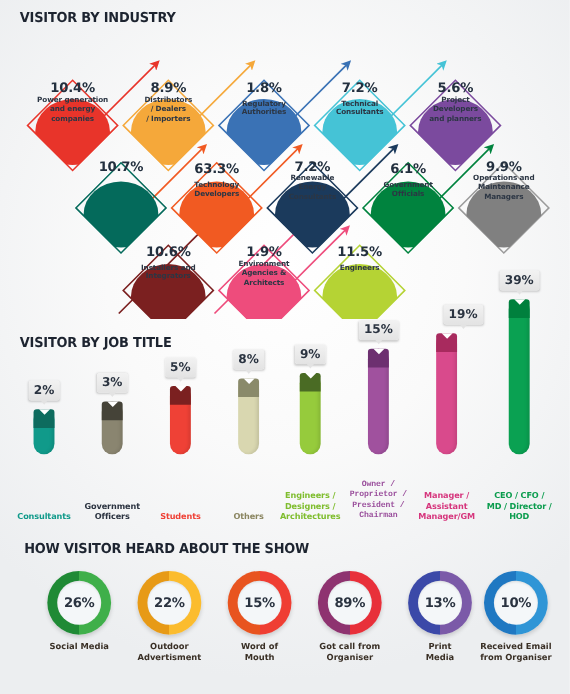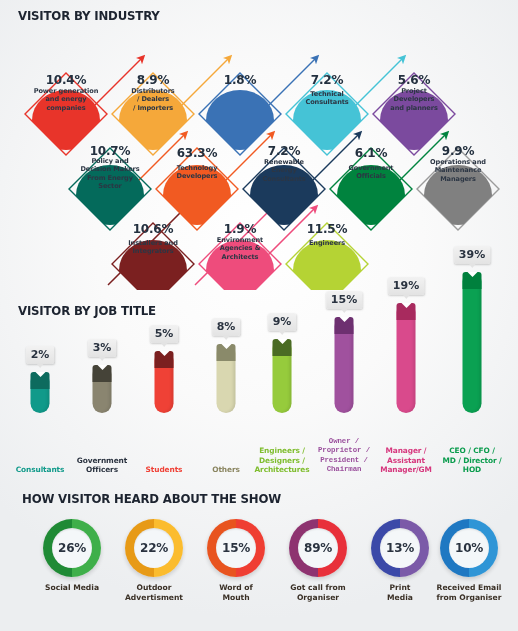"Regulatory" div.dm-lbl { html: none -> <div>Regulatory<br>Authorities</div> }
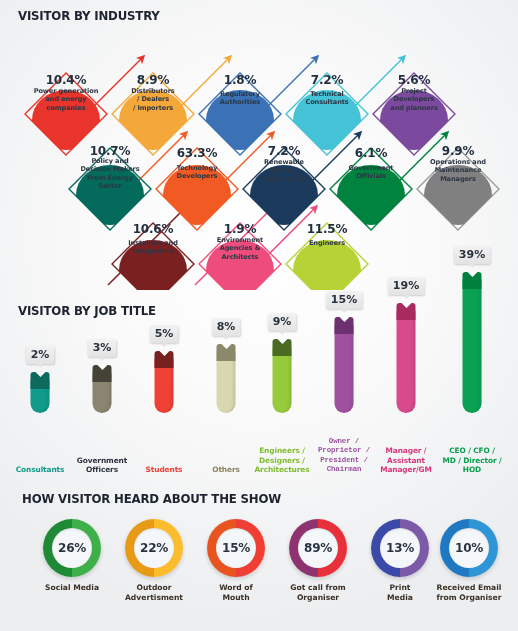"Policy and" div.dm-lbl { html: <div>Policy and<br>Decision Makers<br>From Energy<br>Sector</div> -> none }
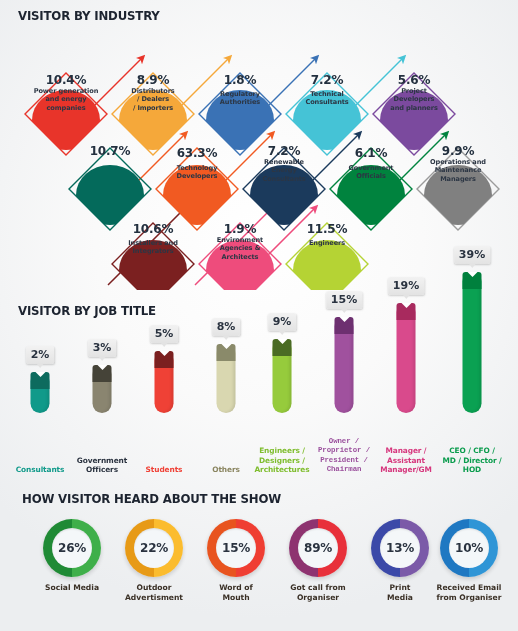"19%" div.bar-tag { margin-left: none -> 15px }
